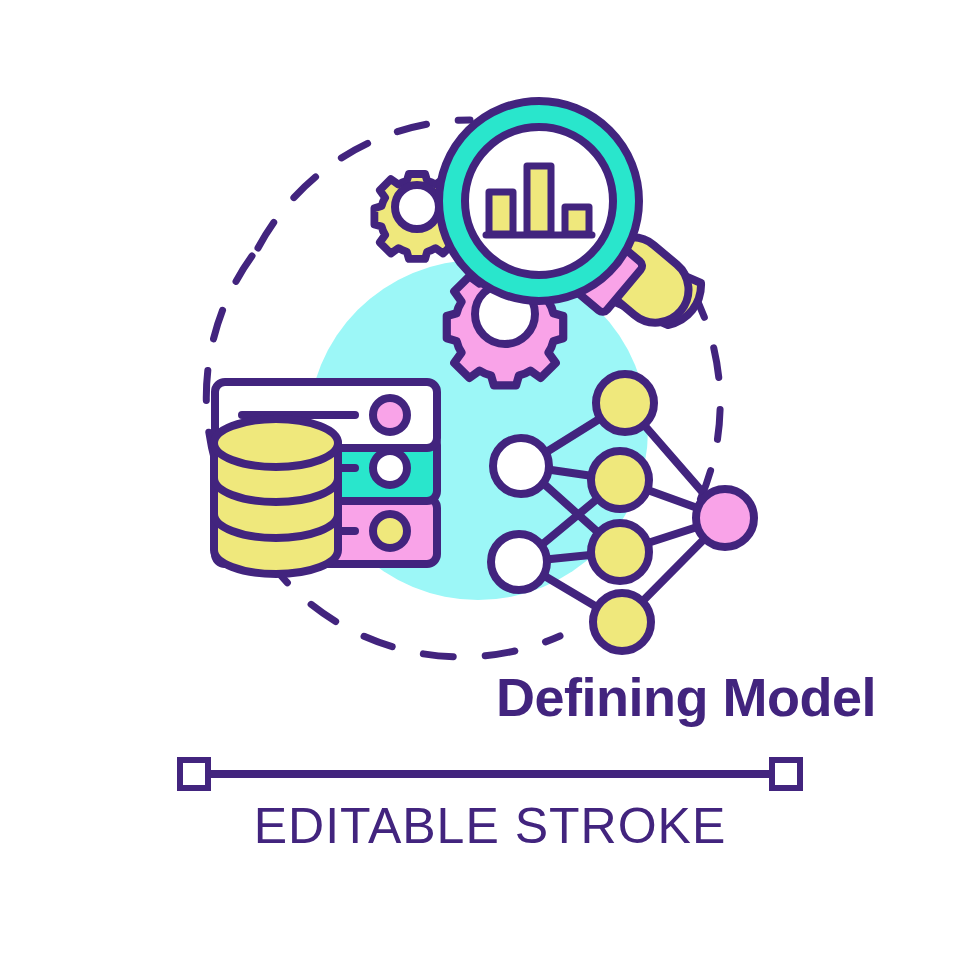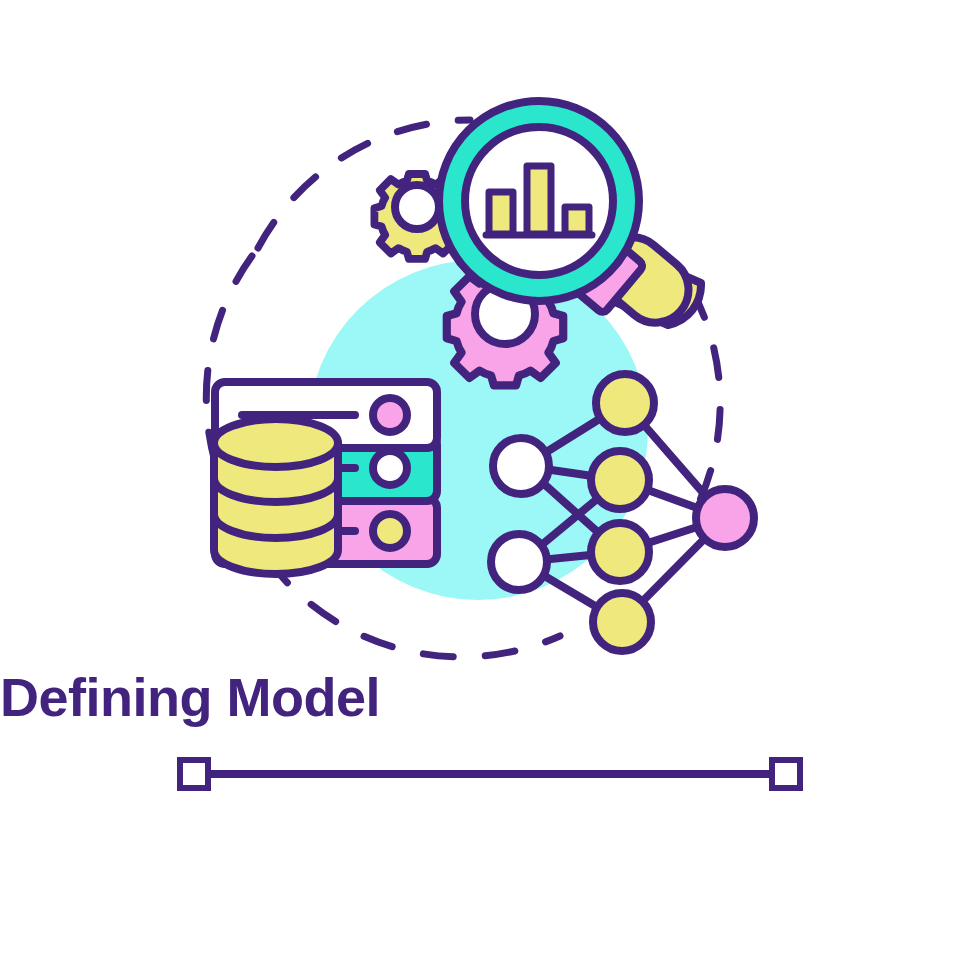"Defining Model" .title { padding-left: none -> 28px; text-align: left -> right }
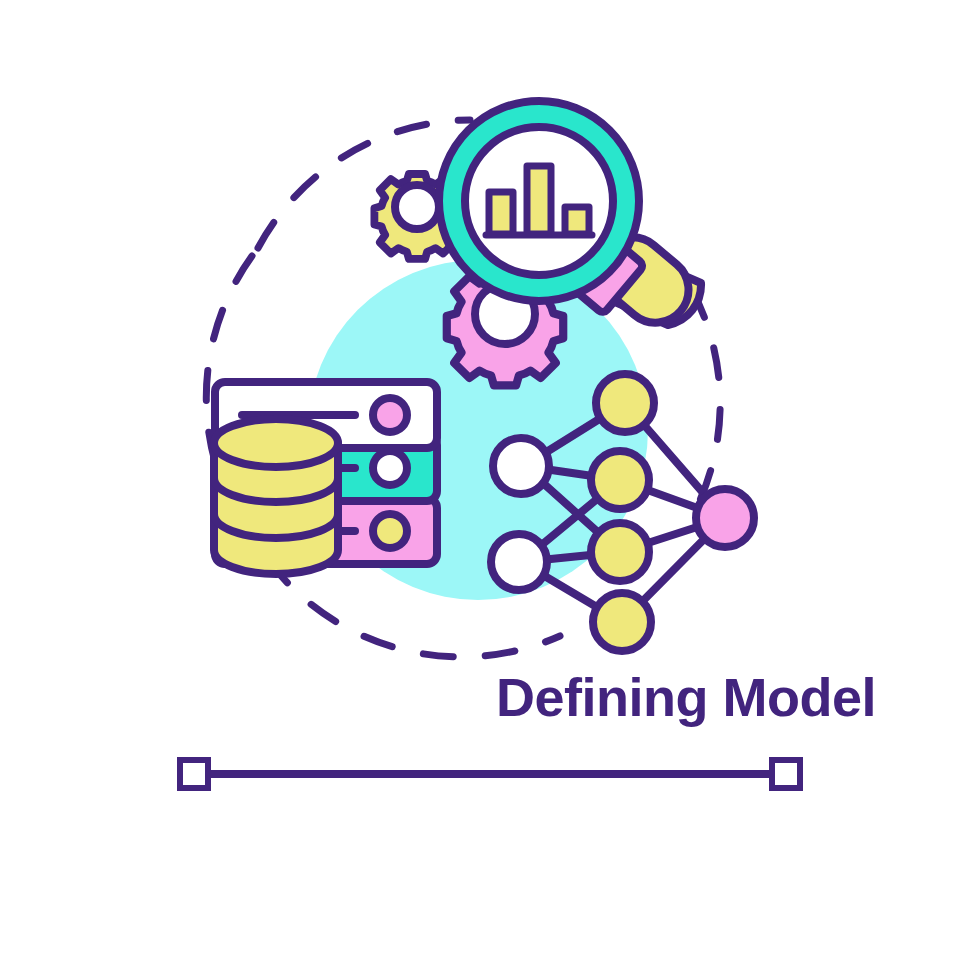"EDITABLE STROKE" div.stroke-label { html: none -> <div>EDITABLE STROKE</div> }
